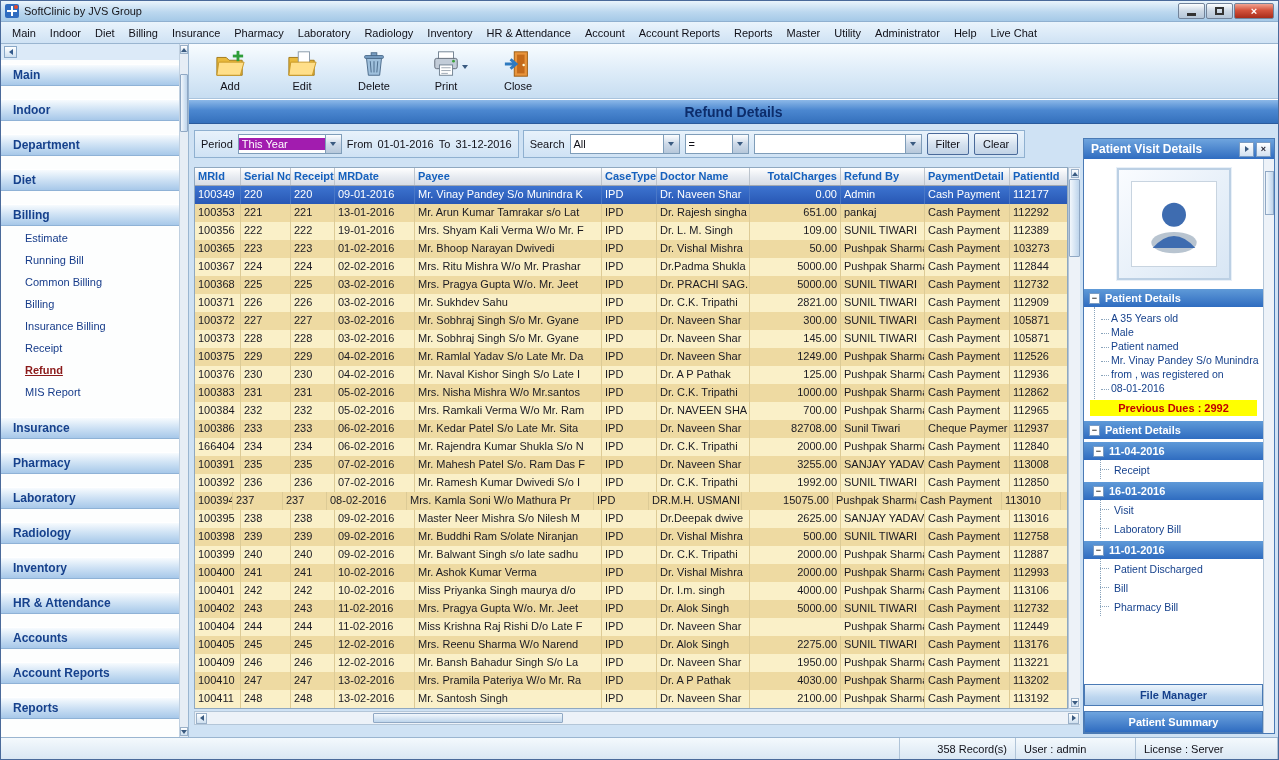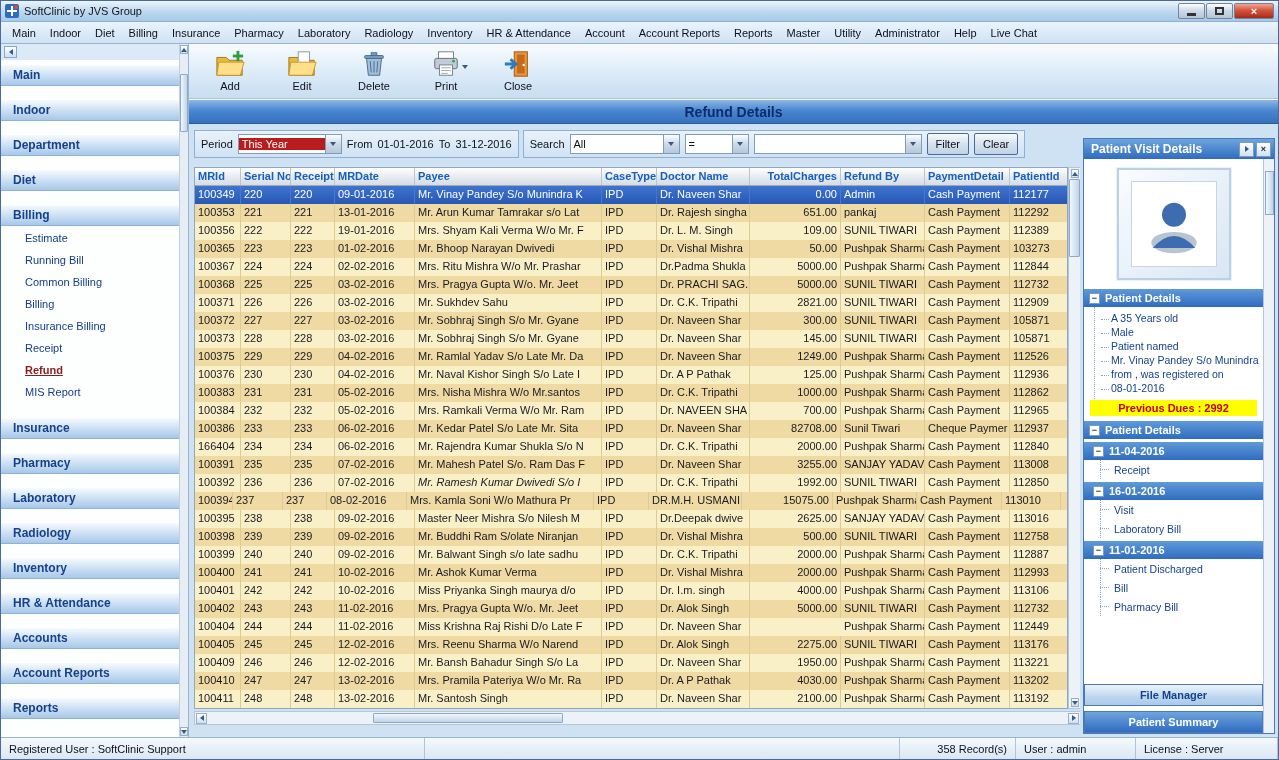"This Year" .combo .val.sel { background: #b91c1c -> #a21caf }
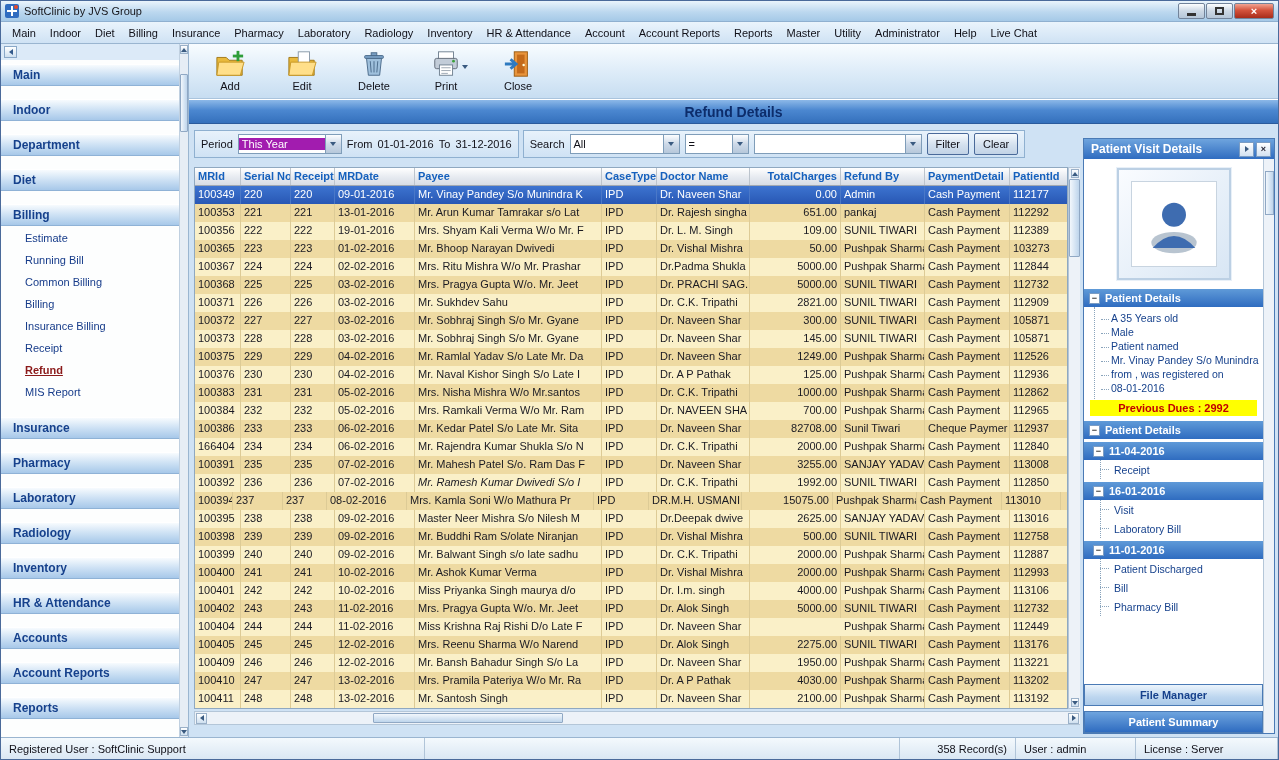"Mr. Ramesh Kumar Dwivedi S/o" div.td { font-style: italic -> none }
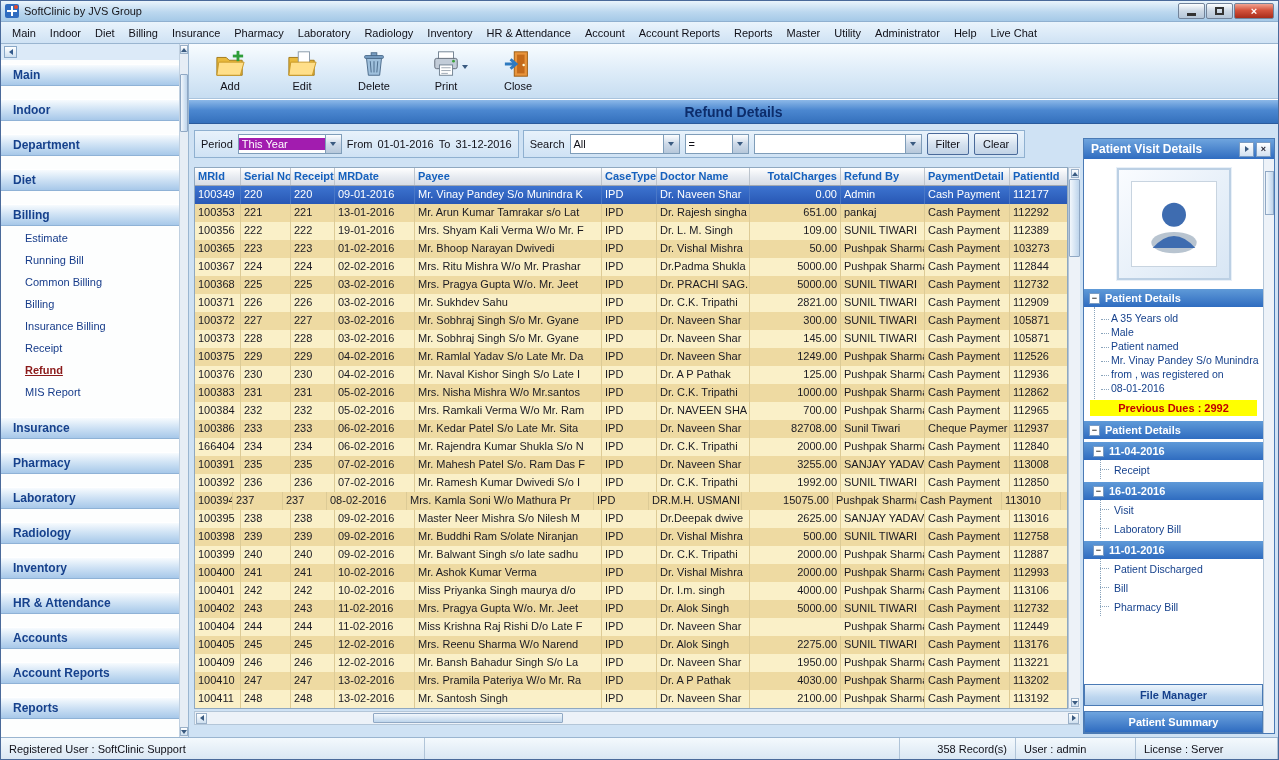"Registered User : SoftClinic Support" div.sb-seg { html: <div>Registered User : SoftClinic Support</div> -> none }
